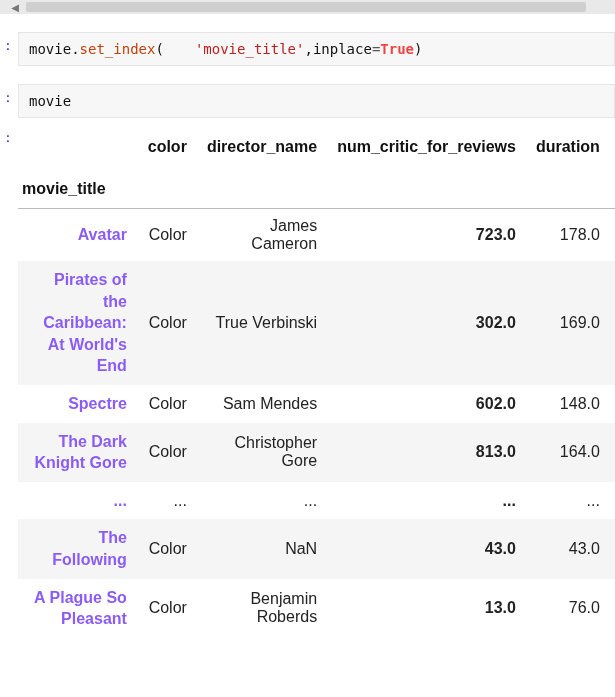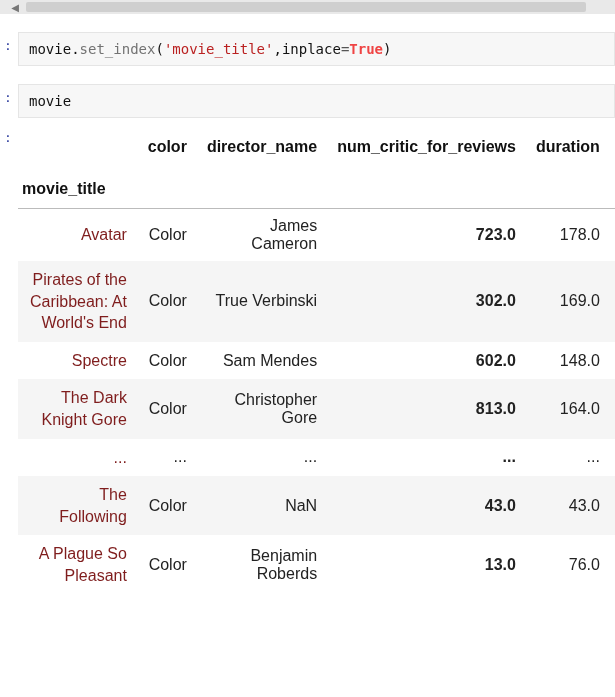"set_index" .tok-attr { color: #737373 -> #c2410c }
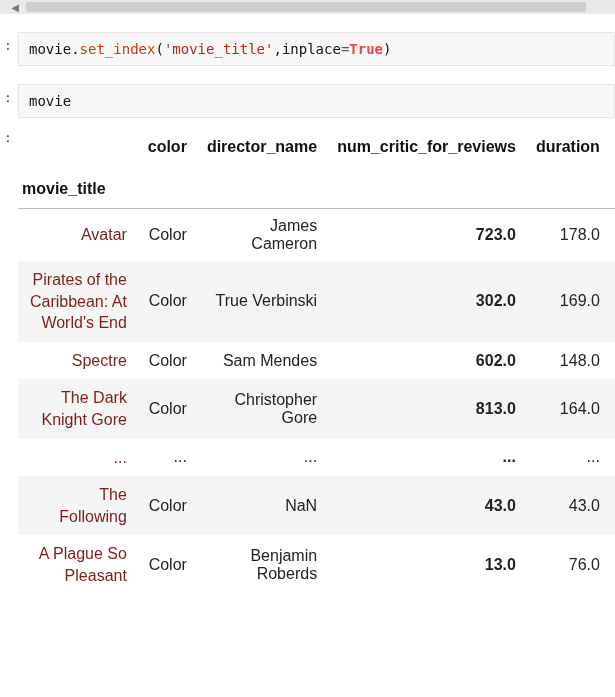"'movie_title'" .tok-str { margin-left: none -> 31px }
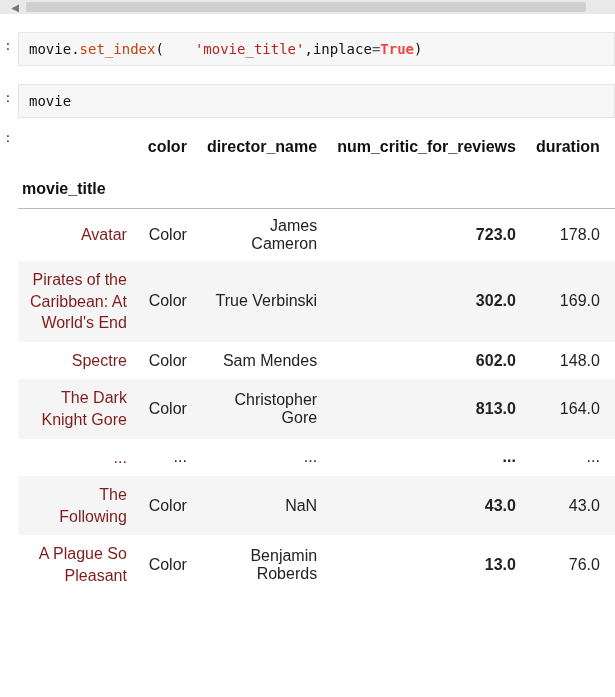"Avatar" table.df tbody th { color: #7f1d1d -> #8b5cf6; font-weight: 400 -> 700 }
